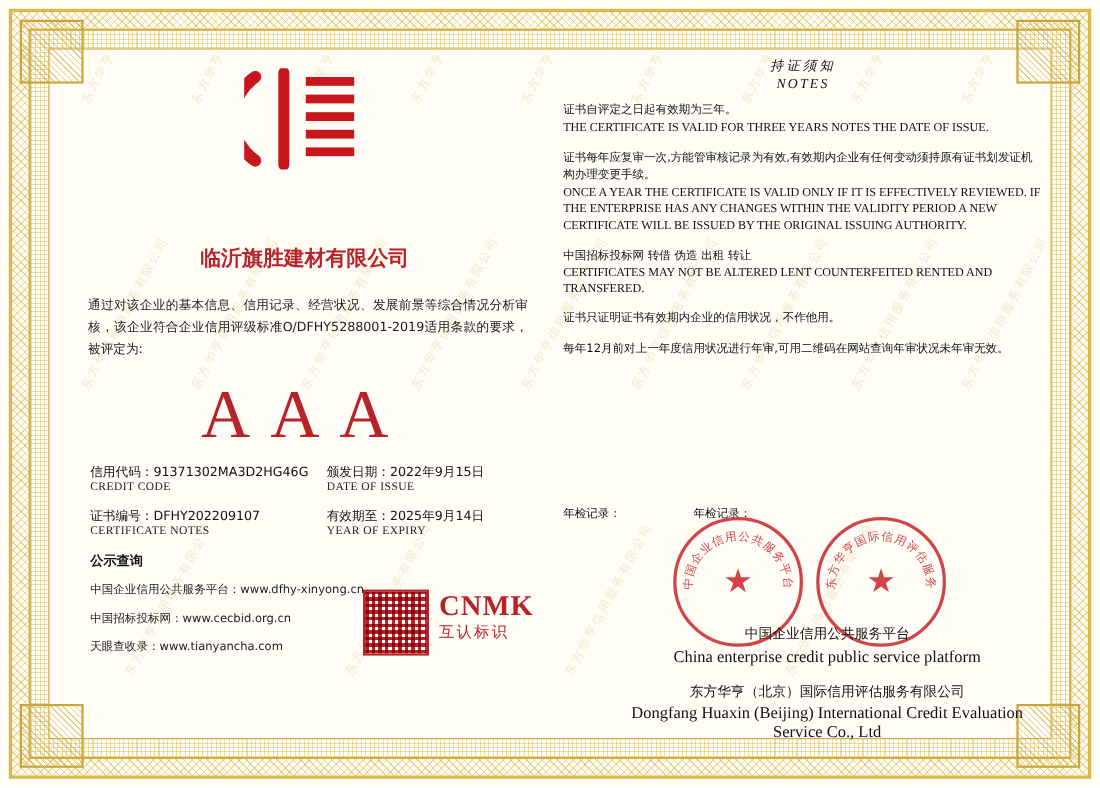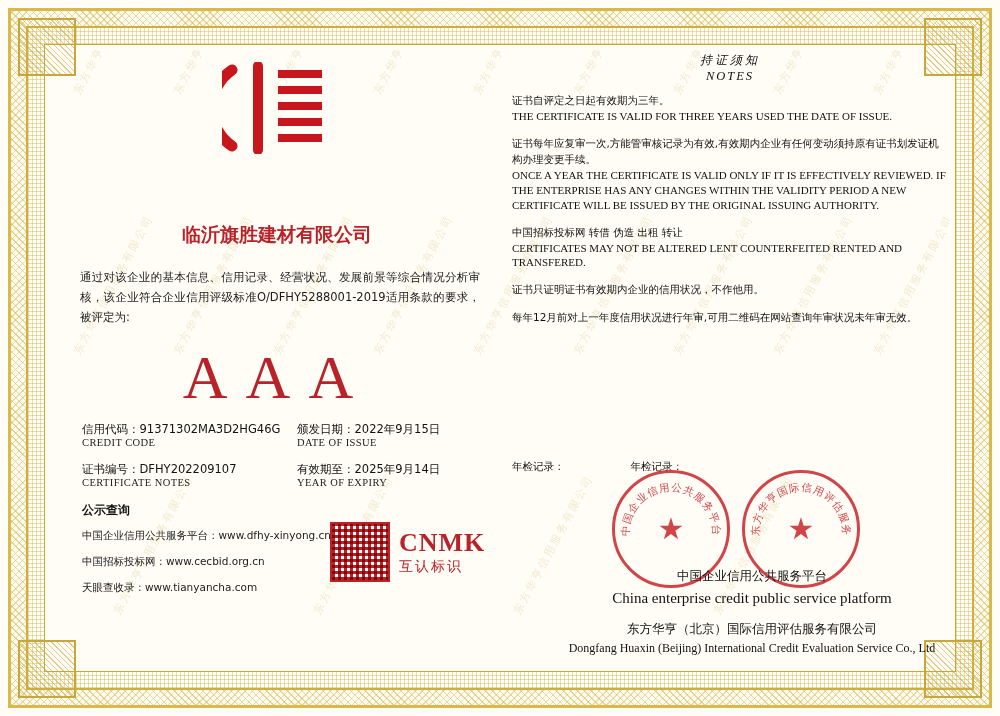"THE CERTIFICATE IS VALID FOR" div.en { text: USED -> NOTES }
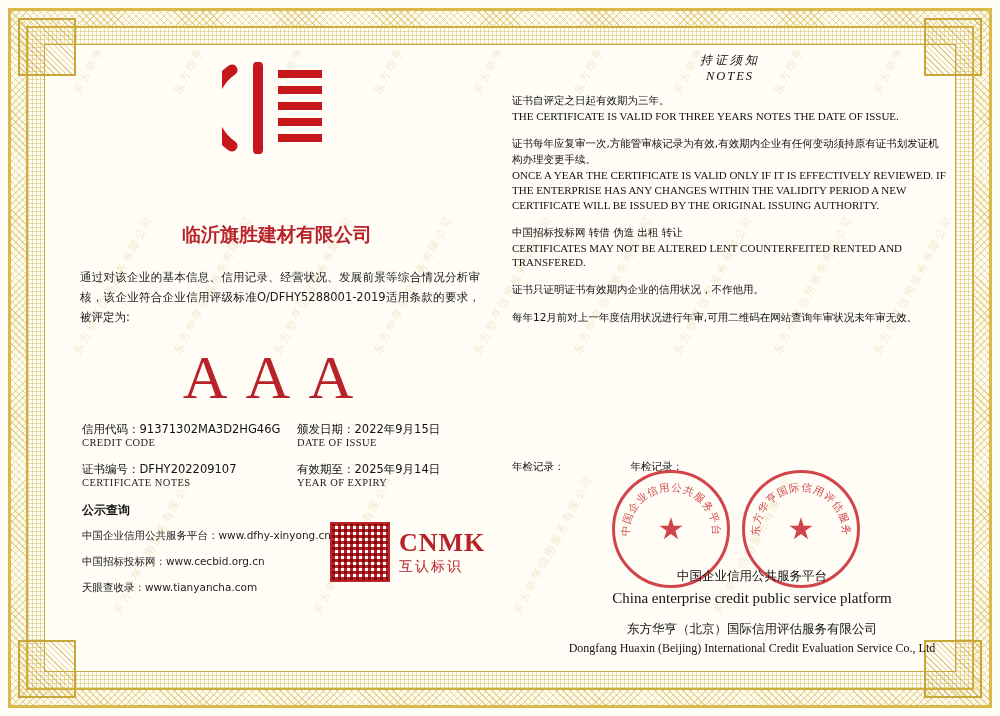"CNMK" .qr-block { align-items: center -> flex-start; top: 470px -> 484px }
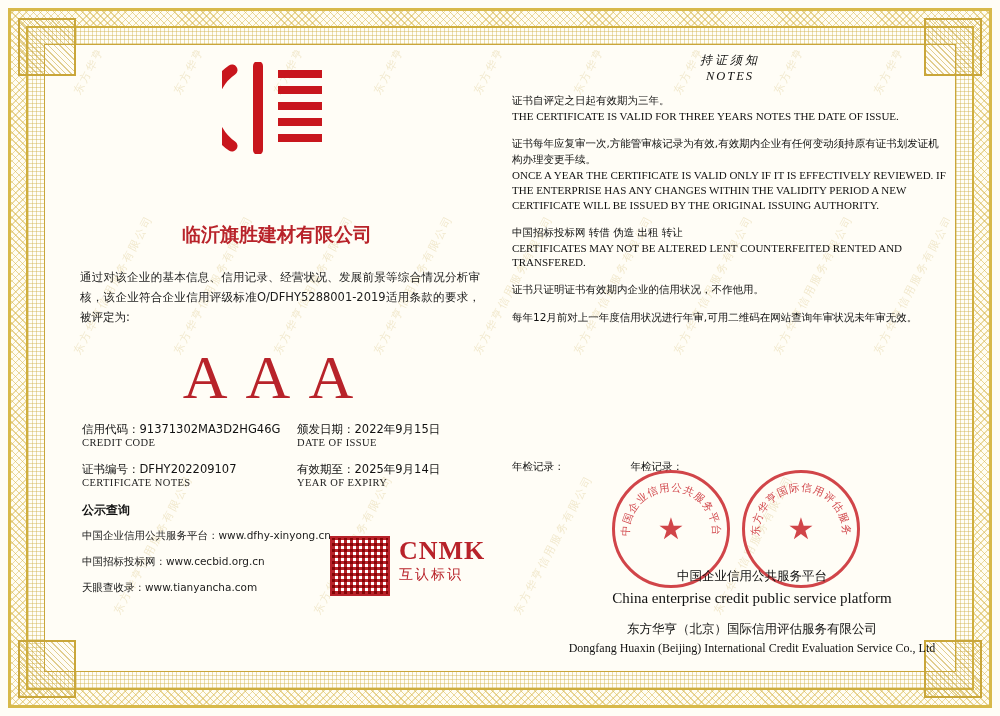"Dongfang Huaxin (Beijing) International" .issuer .en2 { font-size: 12px -> 15px }
